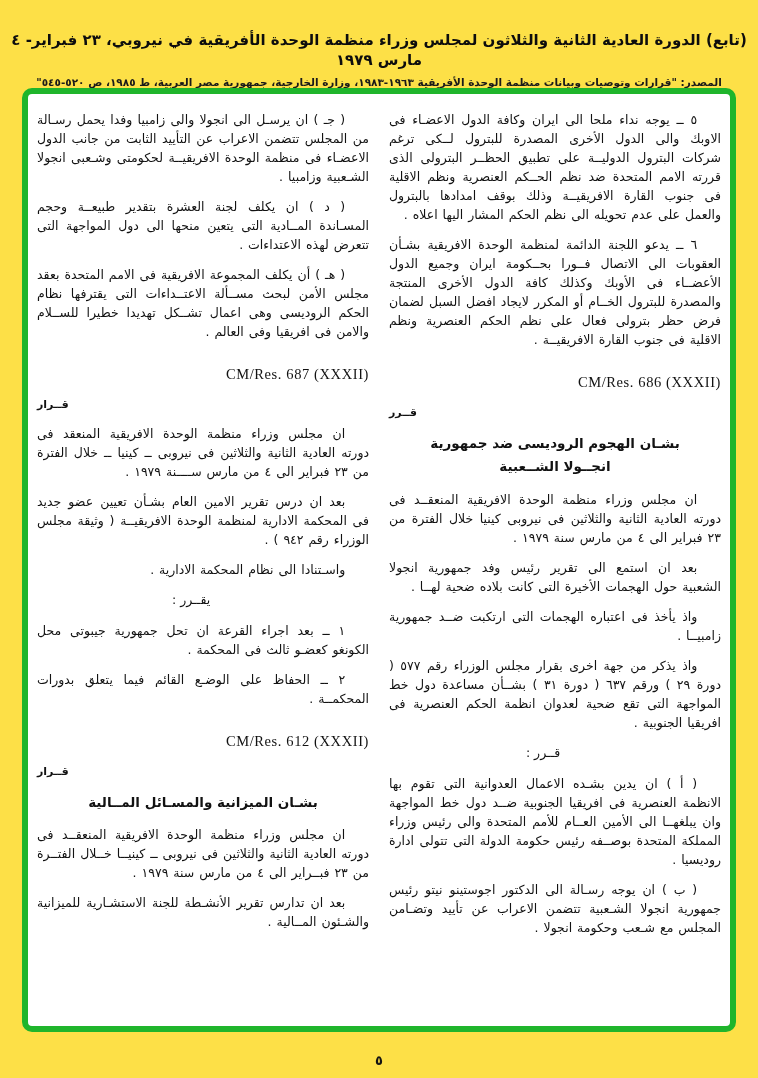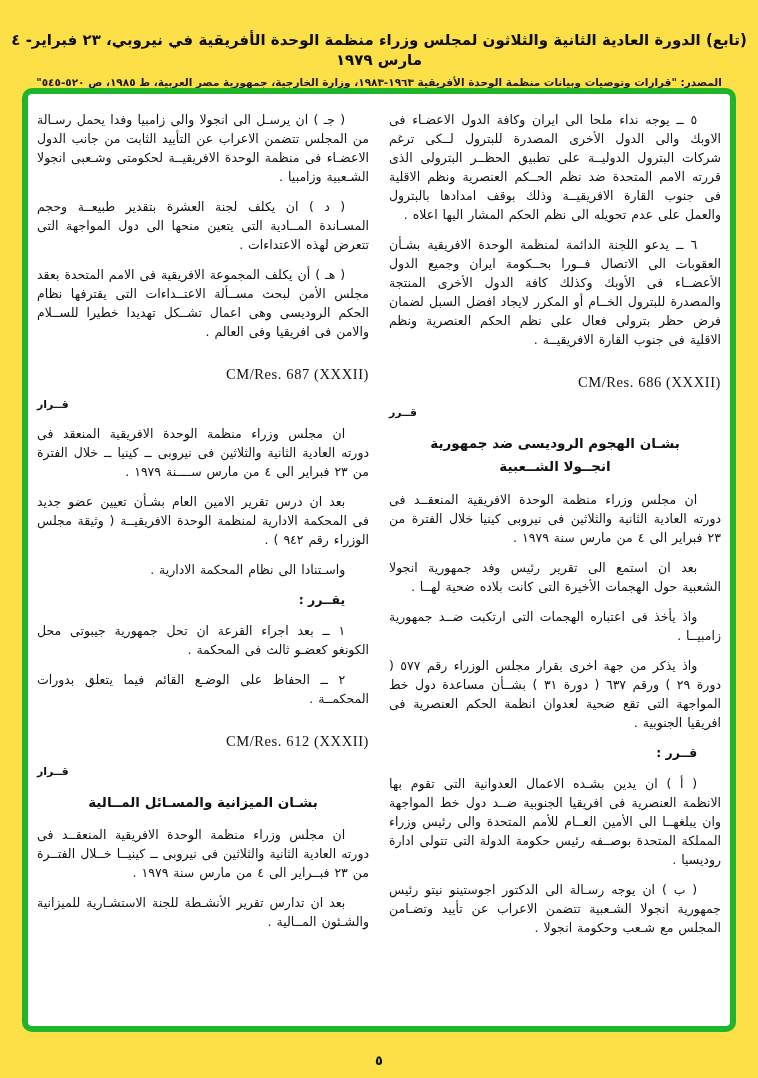"يقــرر :" .decree-label { font-weight: 700 -> 400; text-align: right -> center }
